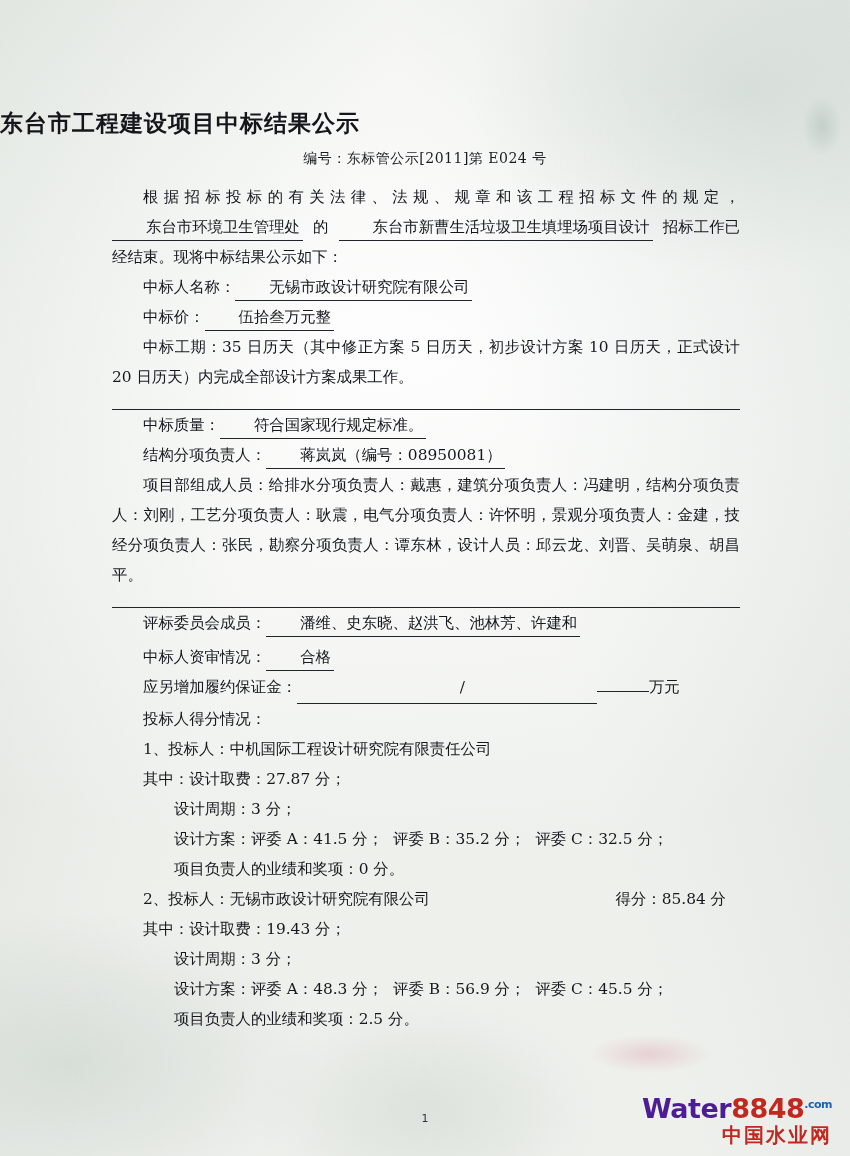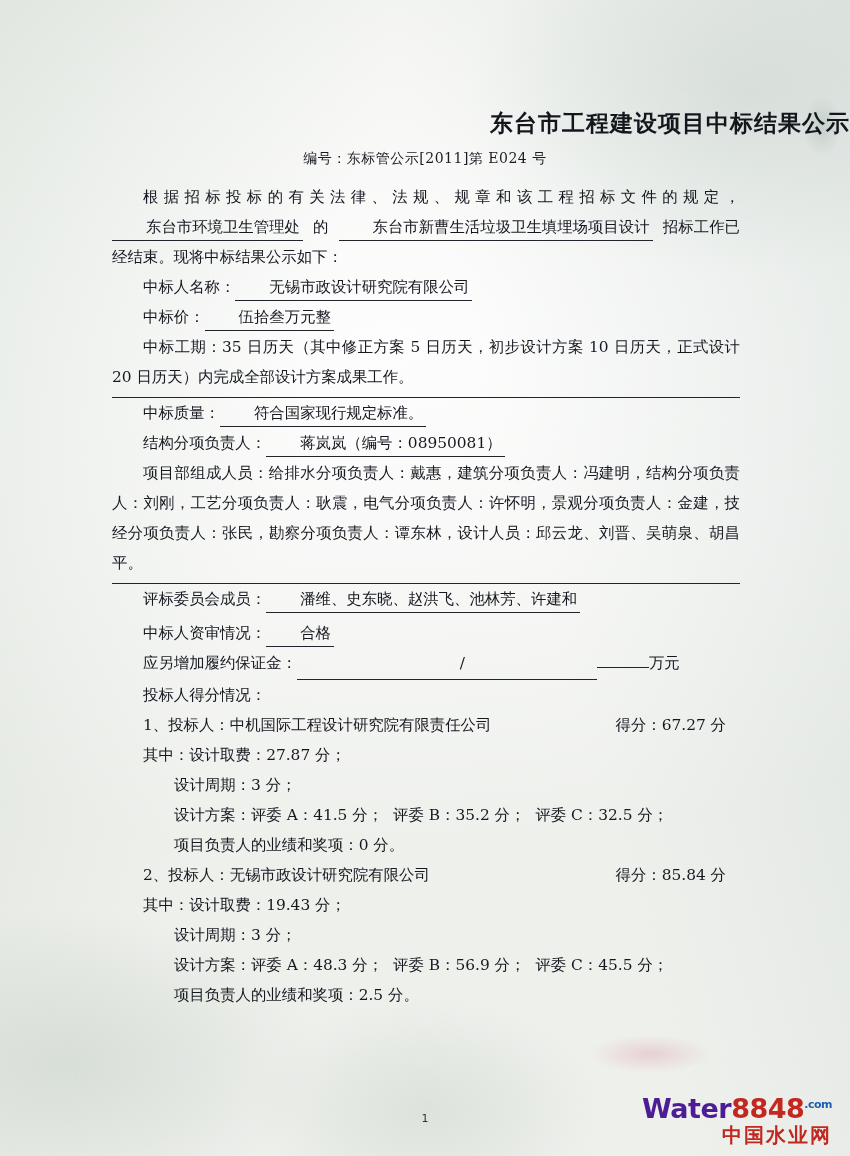"东台市工程建设项目中标结果公示" .doc-title { text-align: right -> left }
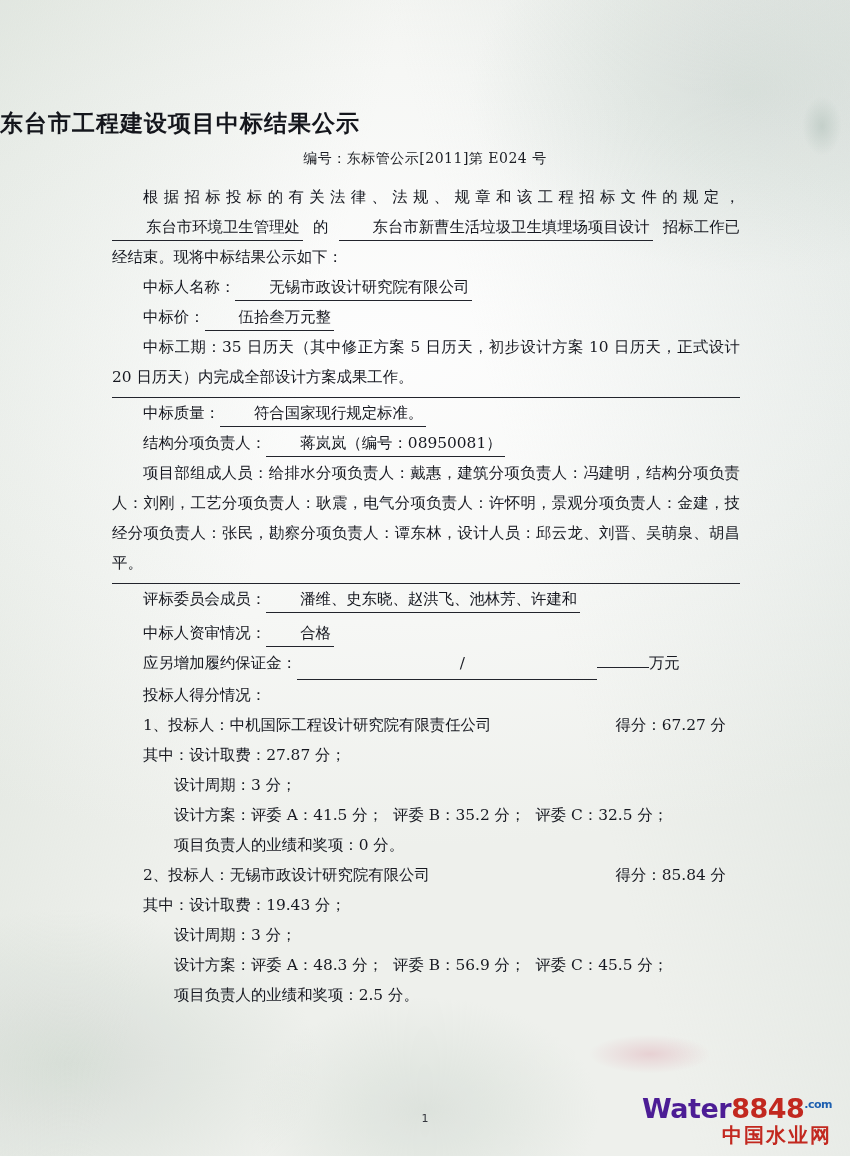"中标工期：35 日历天（其中修正方案 5 日历天，初步设计方案 10" .u-block { padding-bottom: 5px -> 17px }
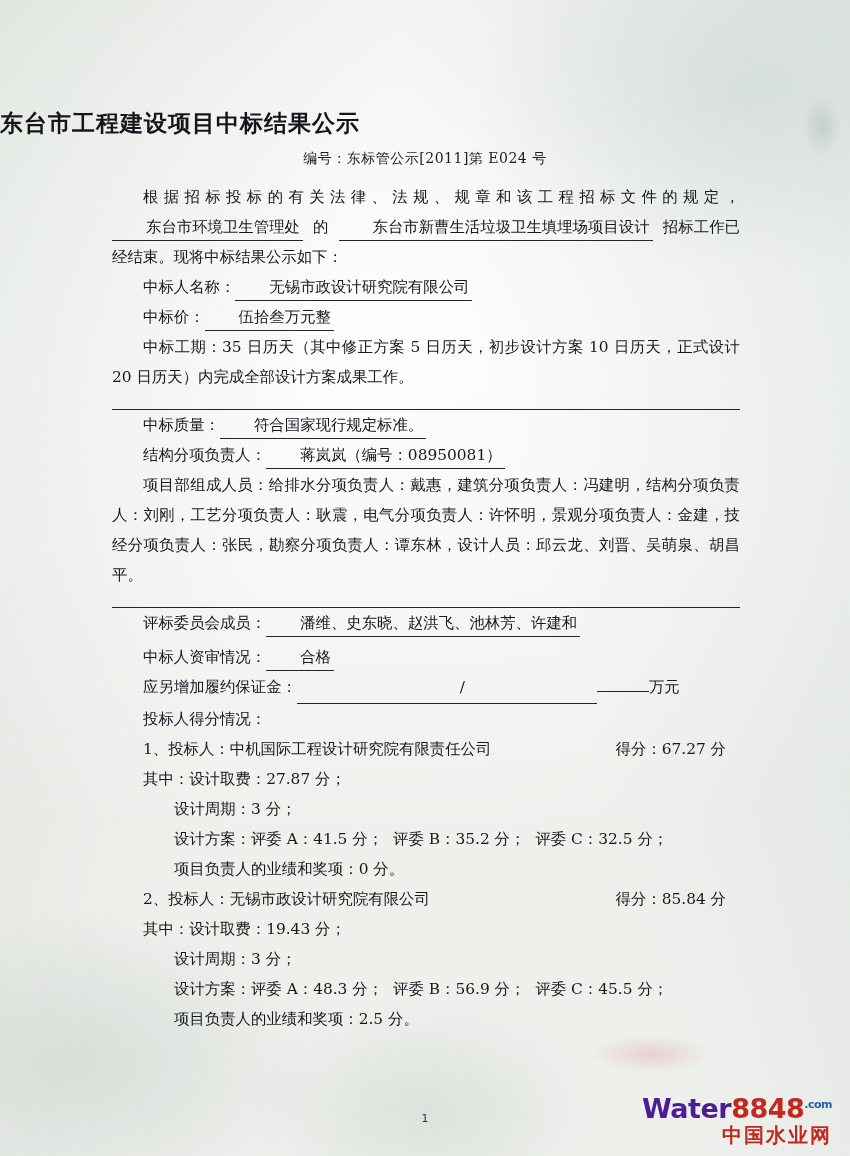"得分：67.27 分" span.score-right { html: <span><span>得分：</span><span>67.27 分</span></span> -> none }
